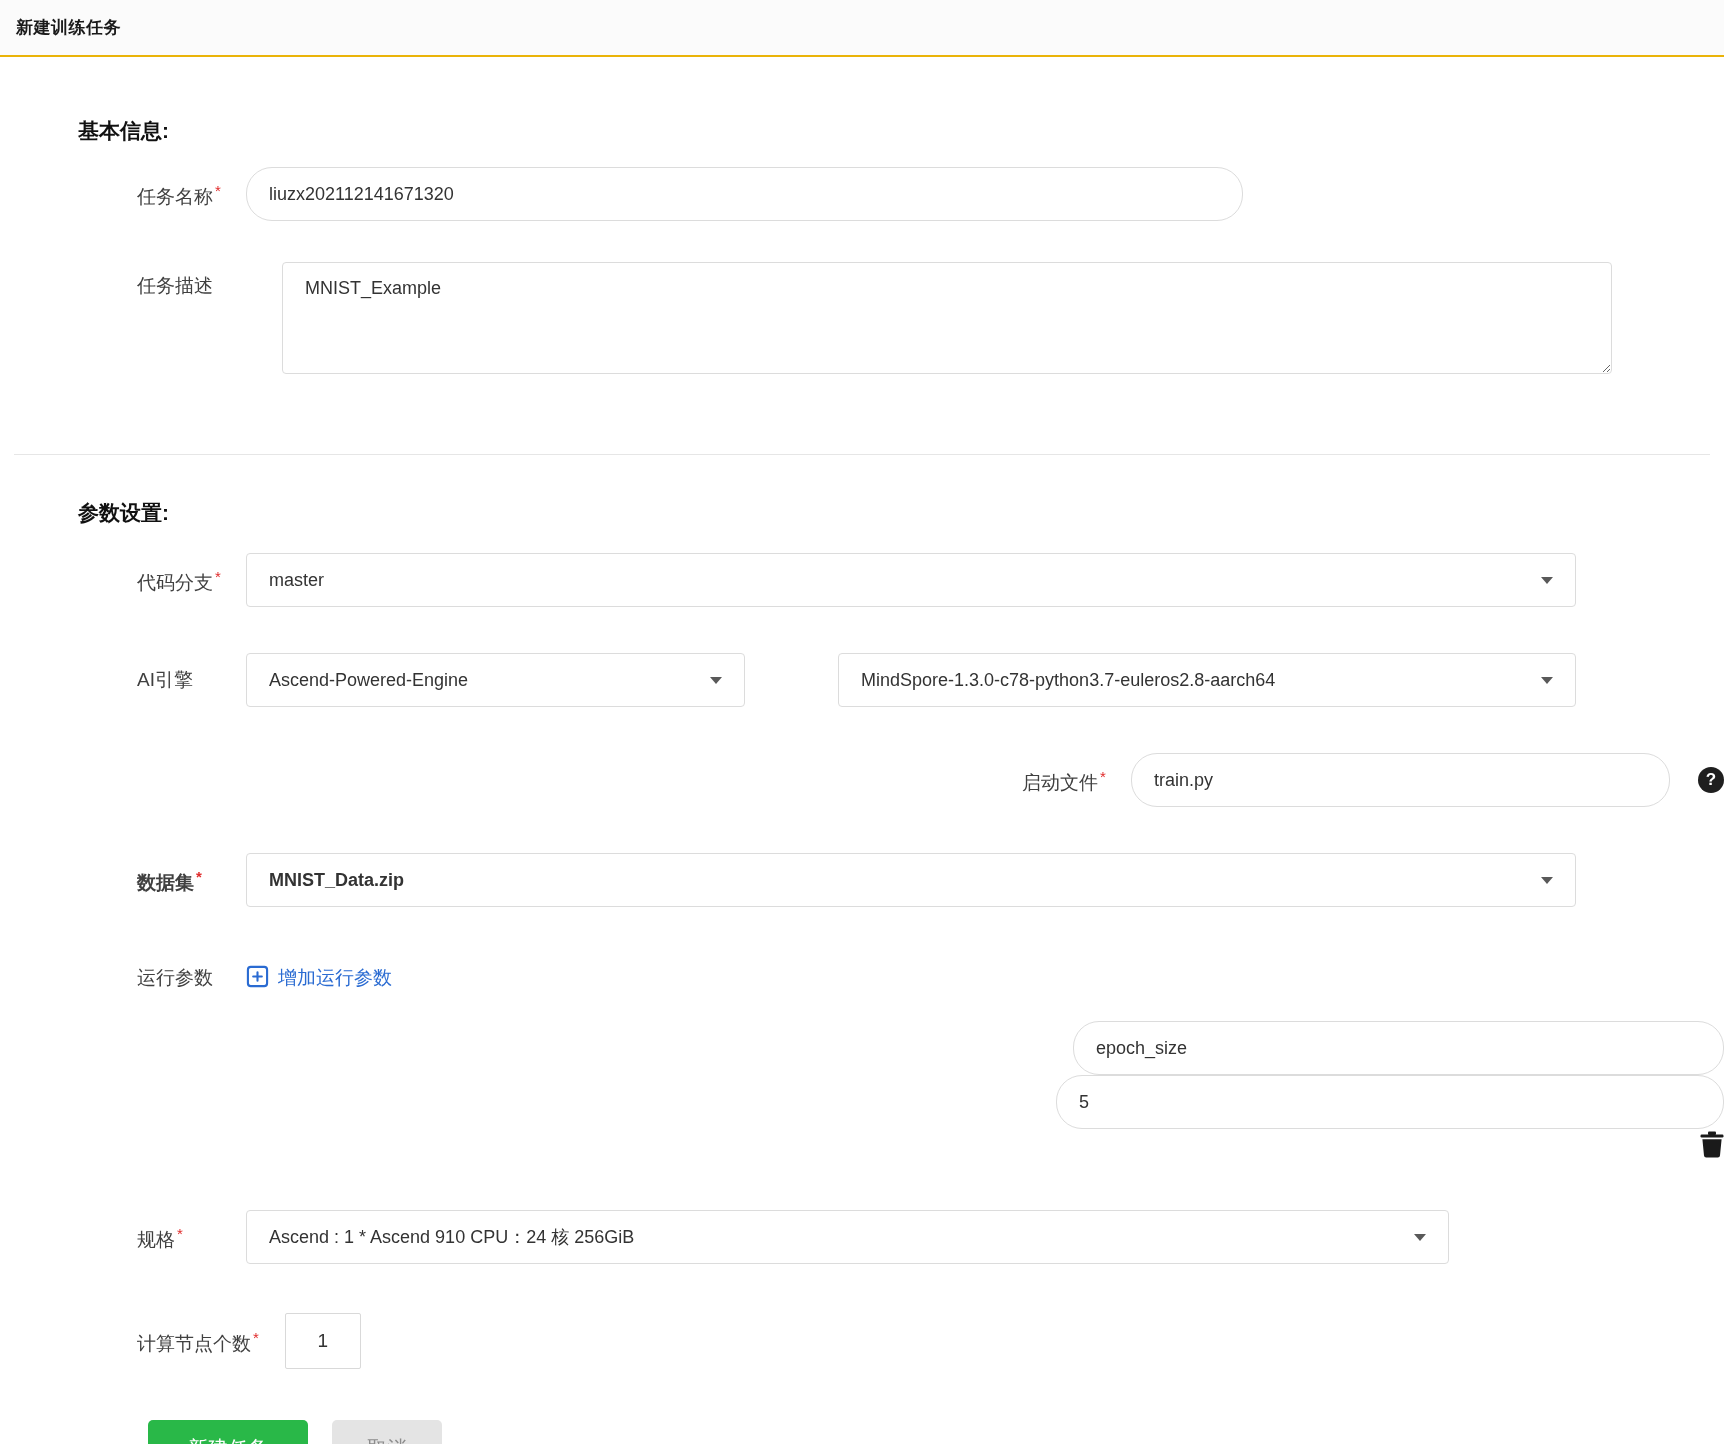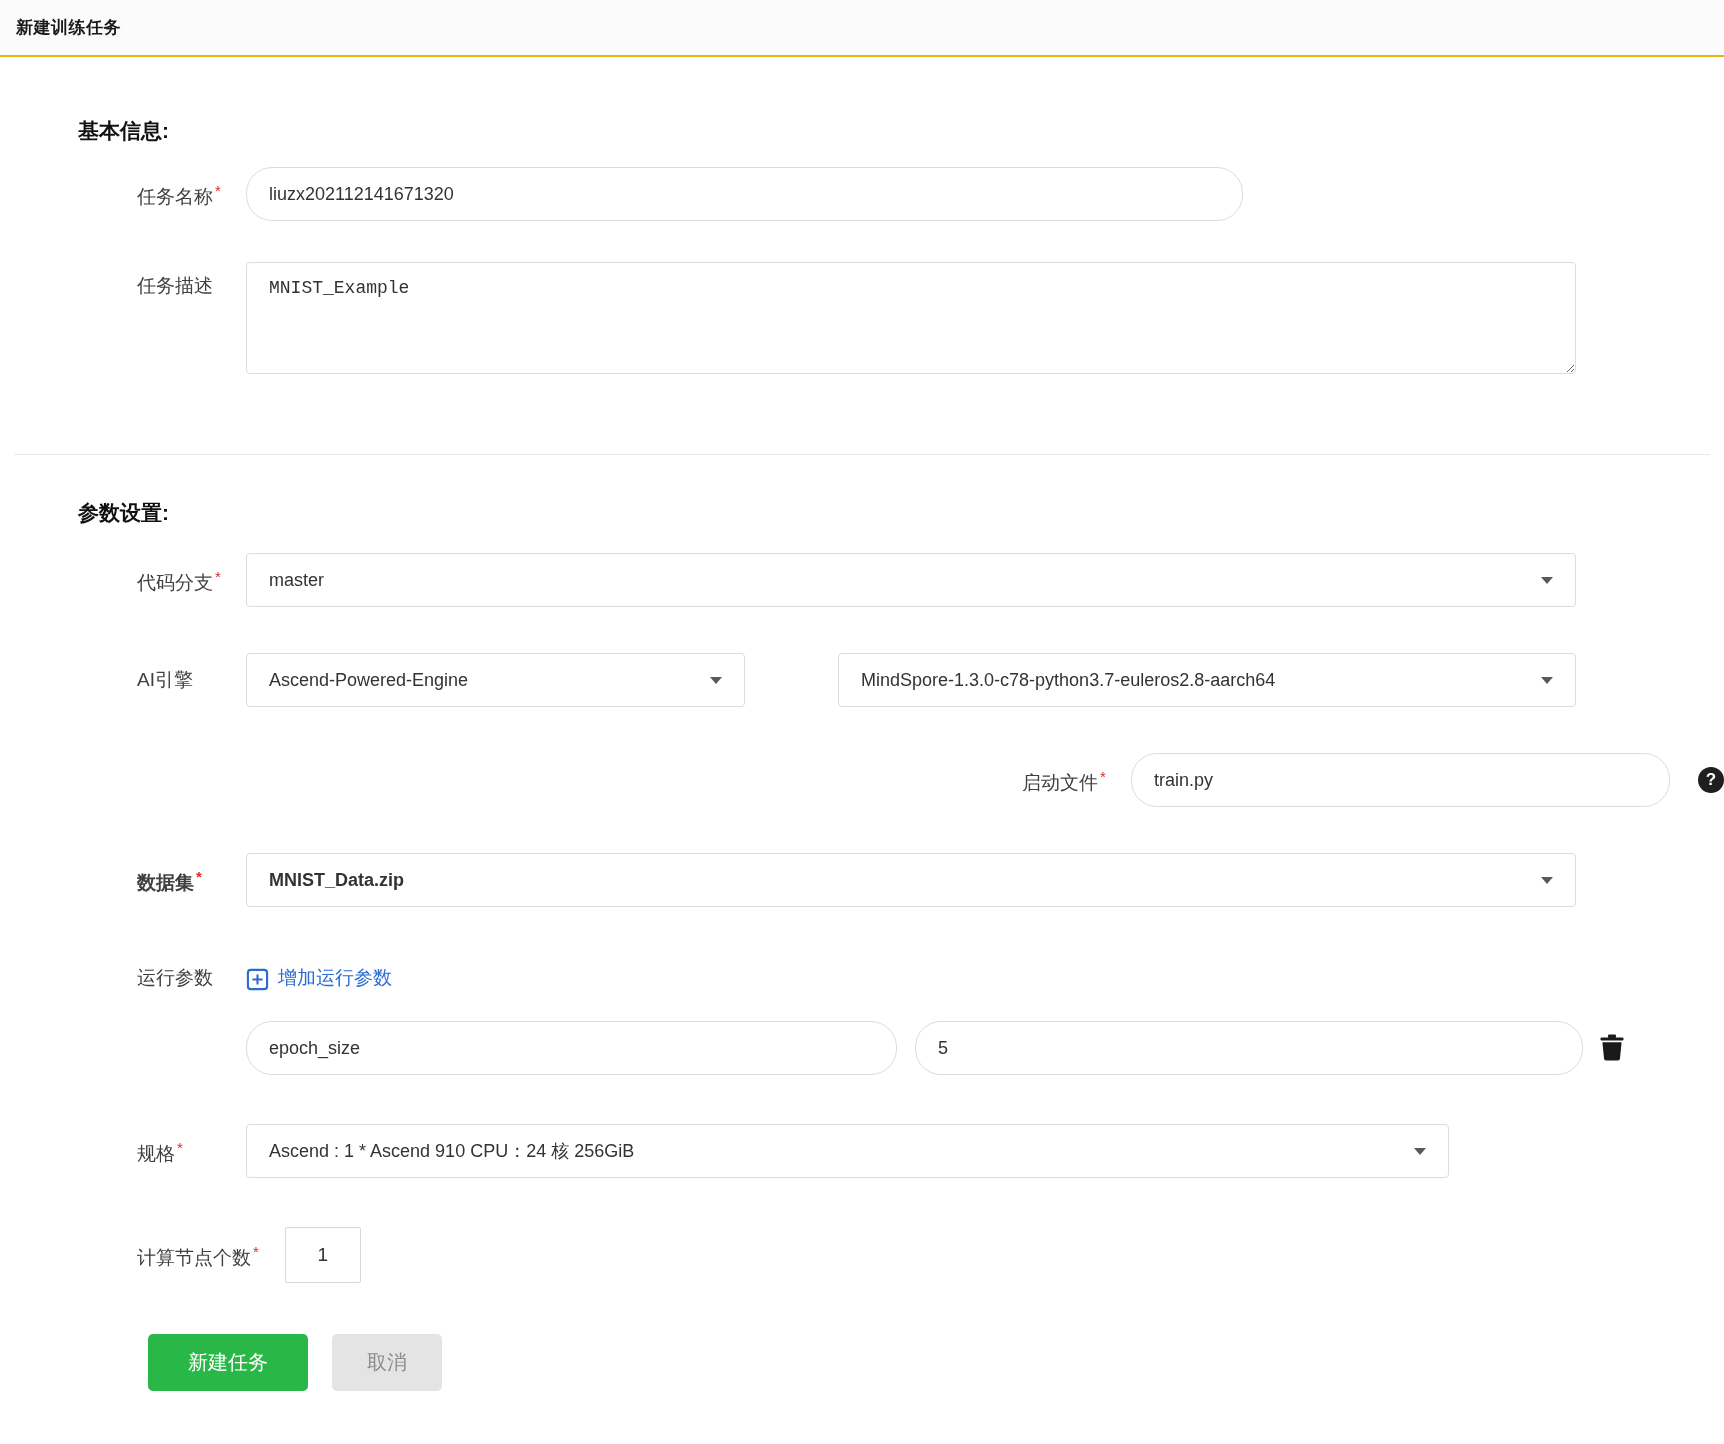"MNIST_Example" .desc-textarea { font-family: Liberation Mono, monospace -> Liberation Sans, sans-serif; margin-left: none -> 36px }
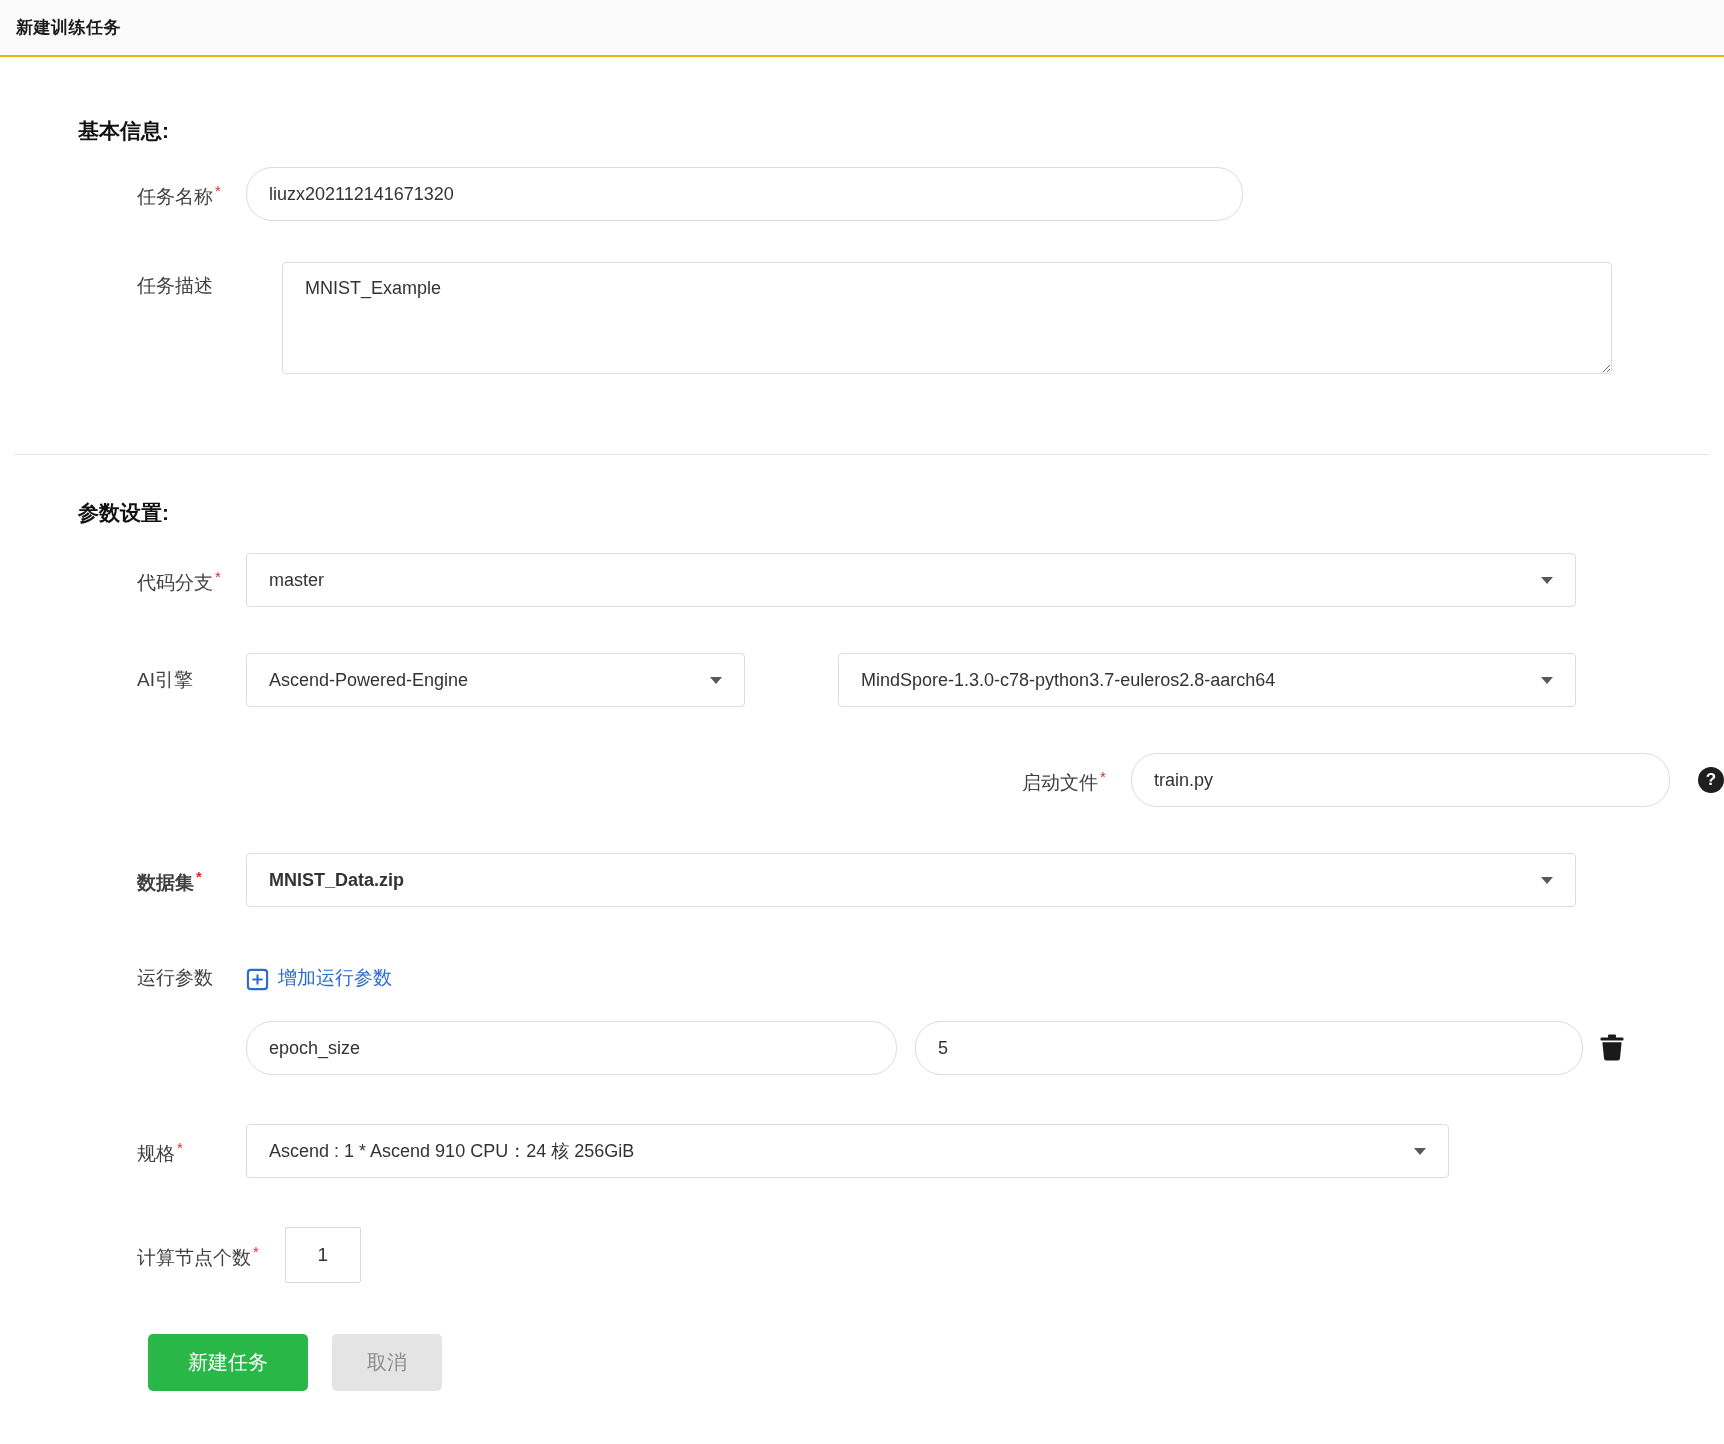"增加运行参数" .add-param-link { align-items: flex-end -> flex-start }
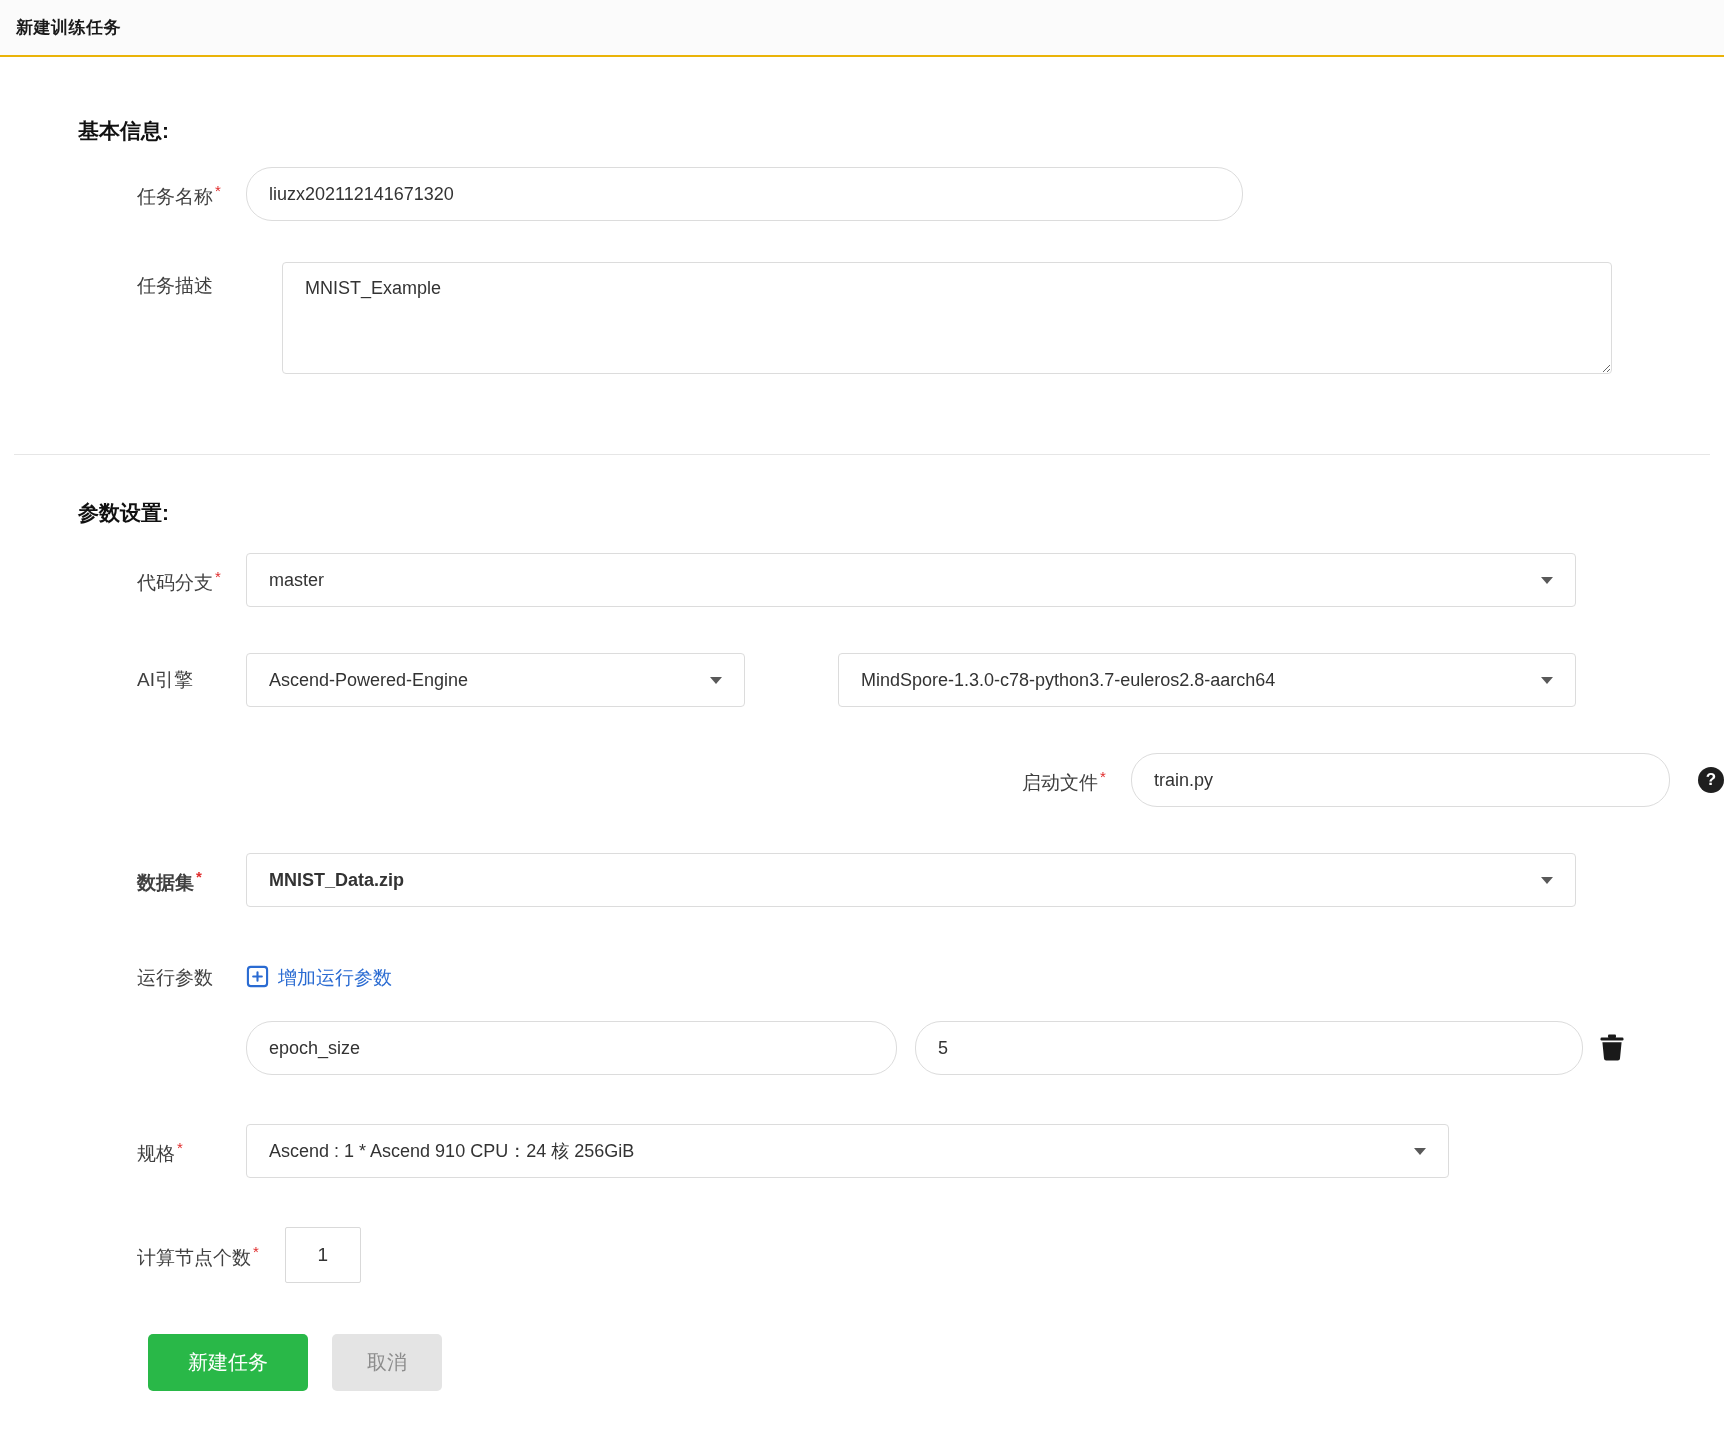"epoch_size" .row-param-kv { align-items: center -> flex-end; flex-direction: none -> column }
